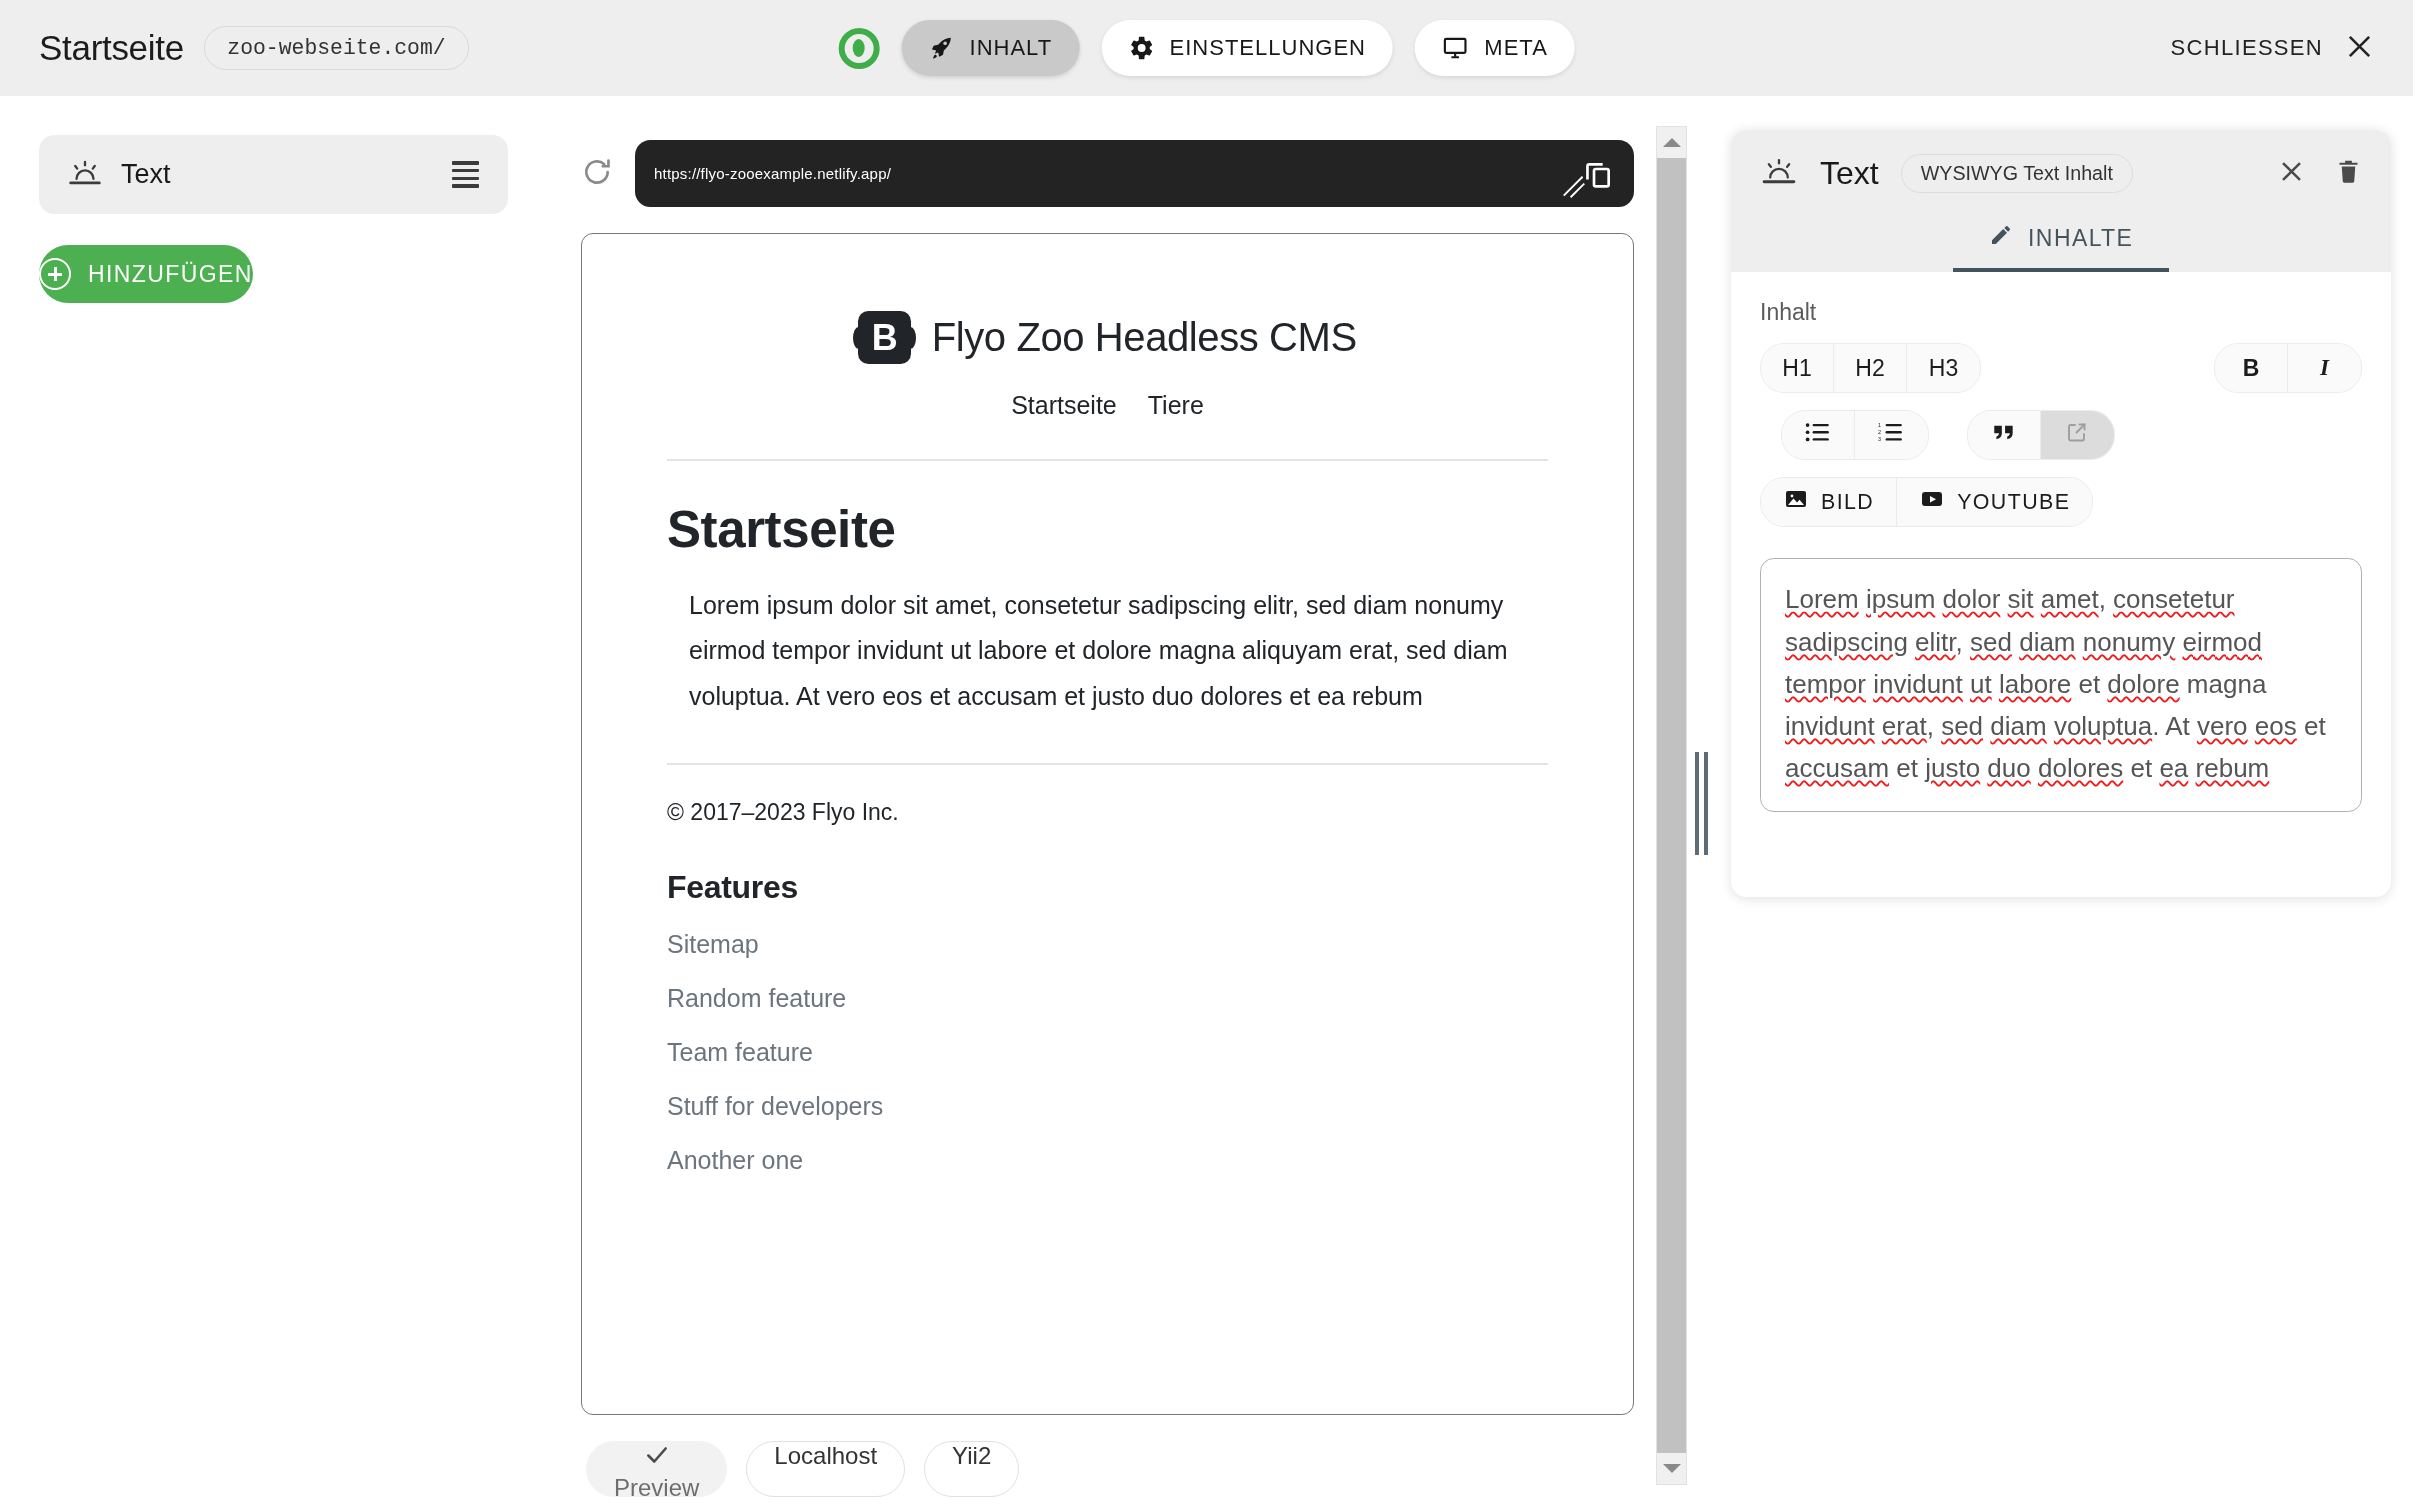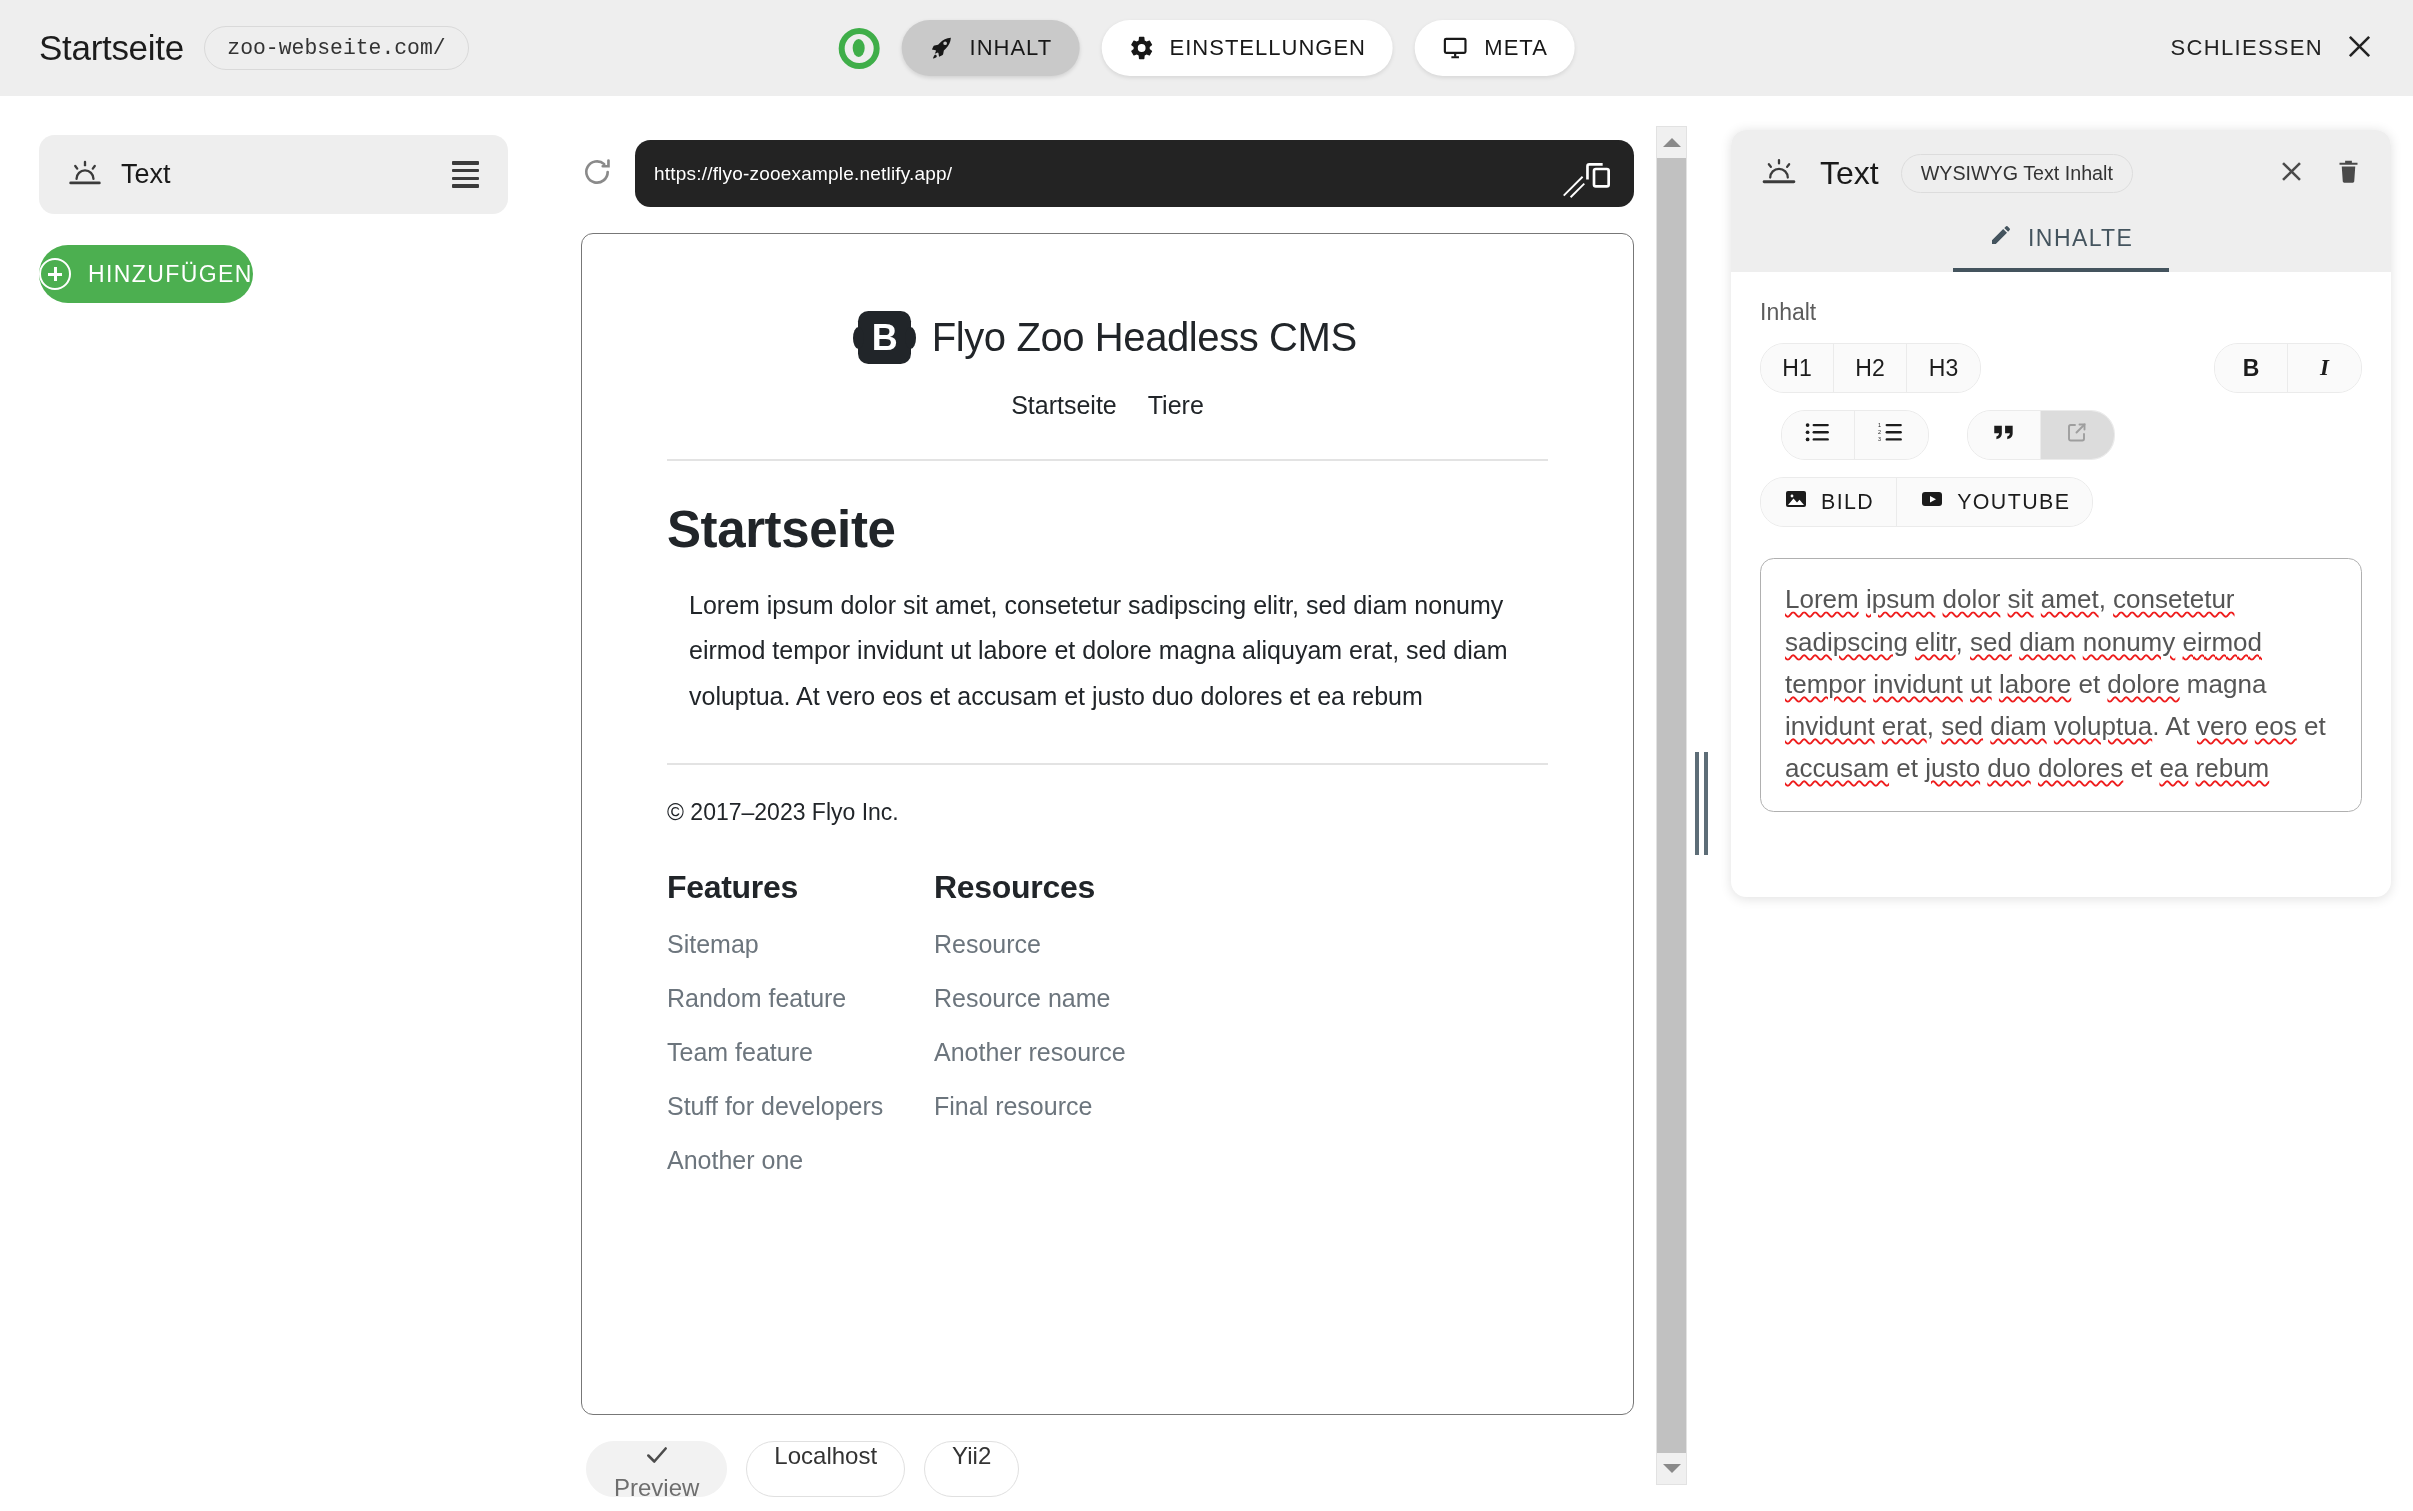"https://flyo-zooexample.netlify.app/" .url-text { font-size: 19px -> 15px }
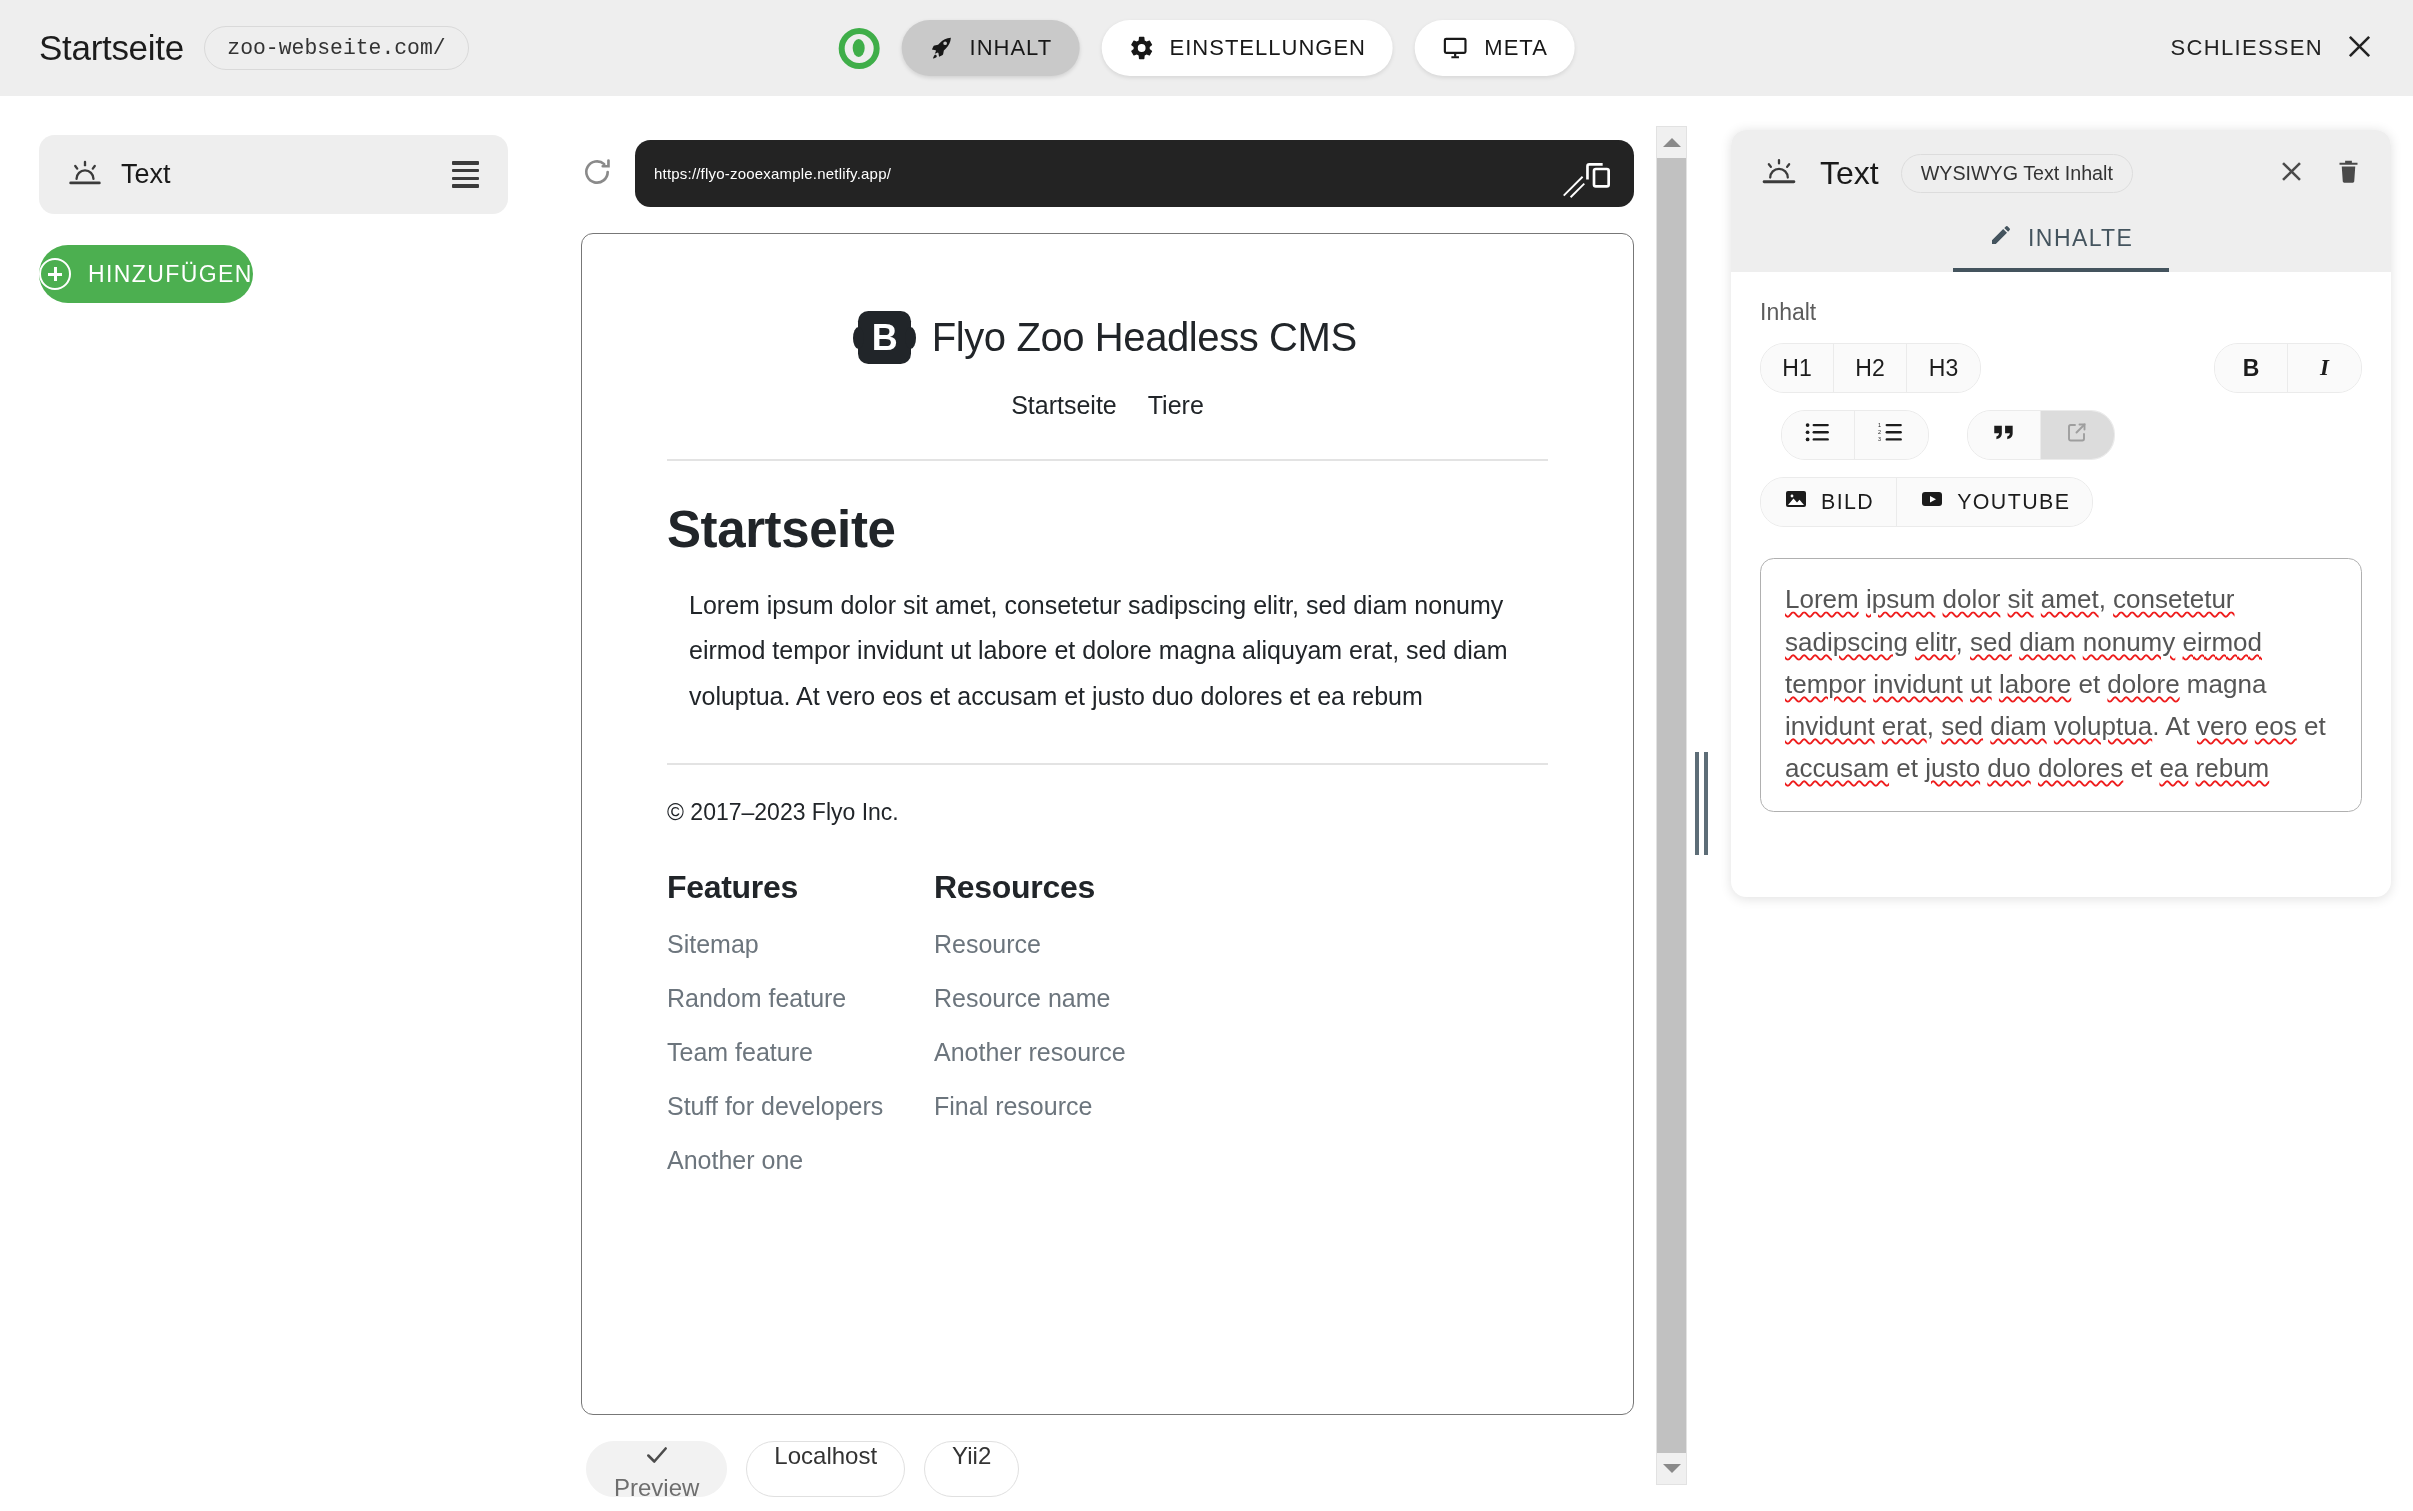"Resources" div.site-col { html: <div> <h3>Resources</h3> <ul> <li>Resource</li> <li>Resource name</li> <li>Another resource</li> <li>Final resource</li> </ul> </div> -> none }
